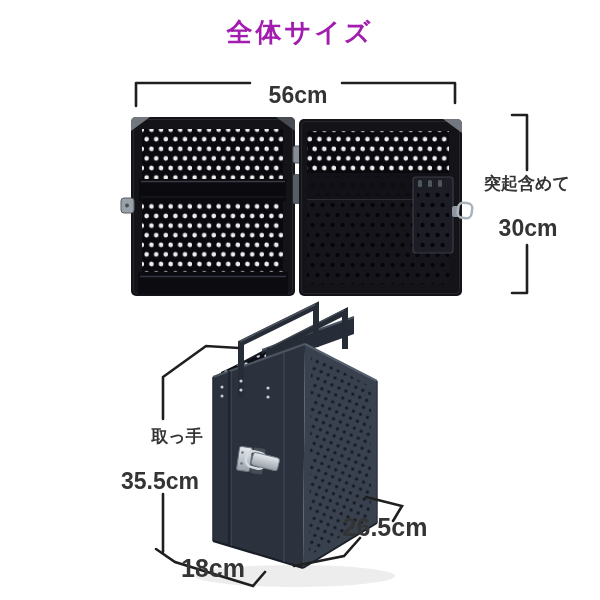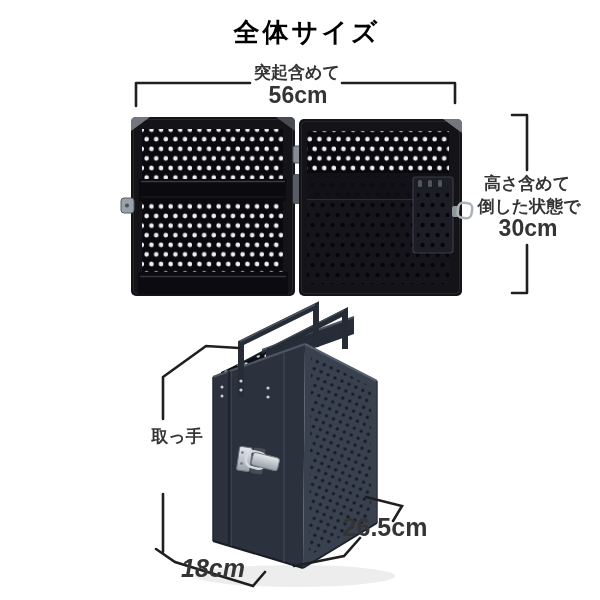"全体サイズ" .title { color: #000000 -> #a21caf; margin-left: 7px -> none }
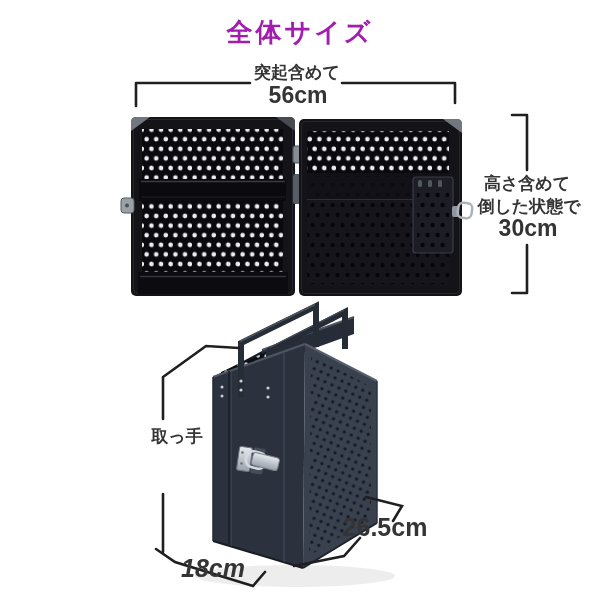"突起含めて" div.lbl { html: <div>突起含めて</div> -> none }
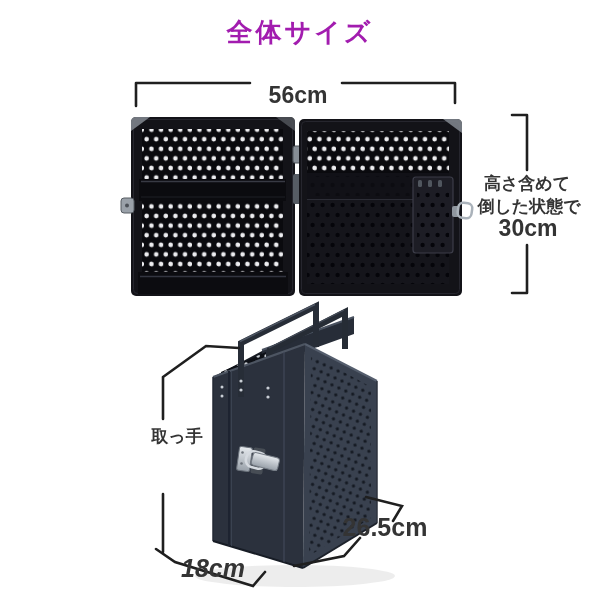"高さ含めて" div.lbl { text: 高さ -> 突起 }
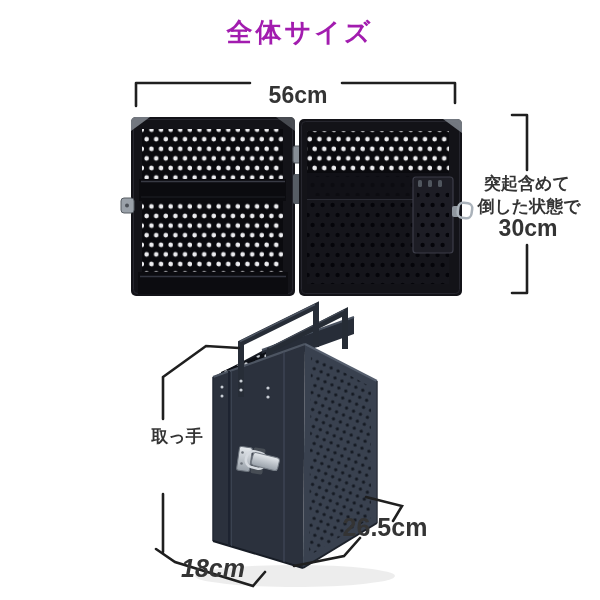"倒した状態で" div.lbl { html: <div>倒した状態で</div> -> none }
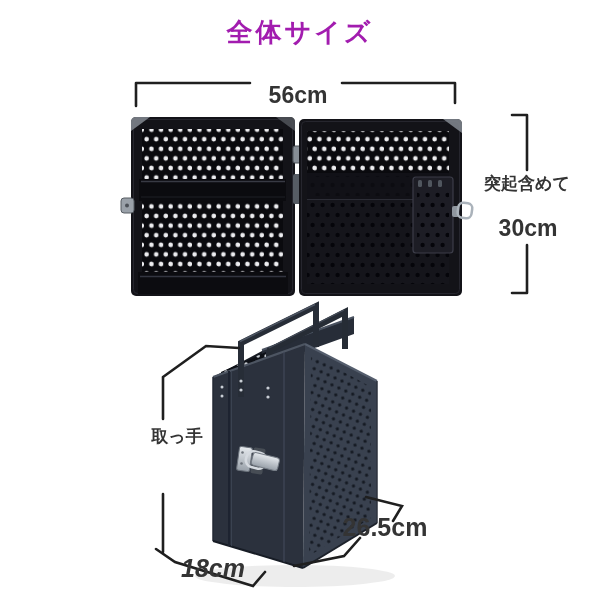"35.5cm" div.lbl { html: none -> <div>35.5cm</div> }
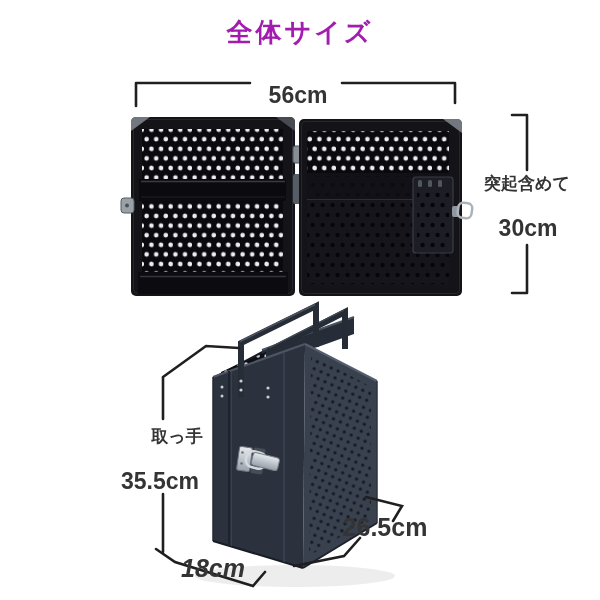"18cm" div.lbl { font-style: italic -> none }
